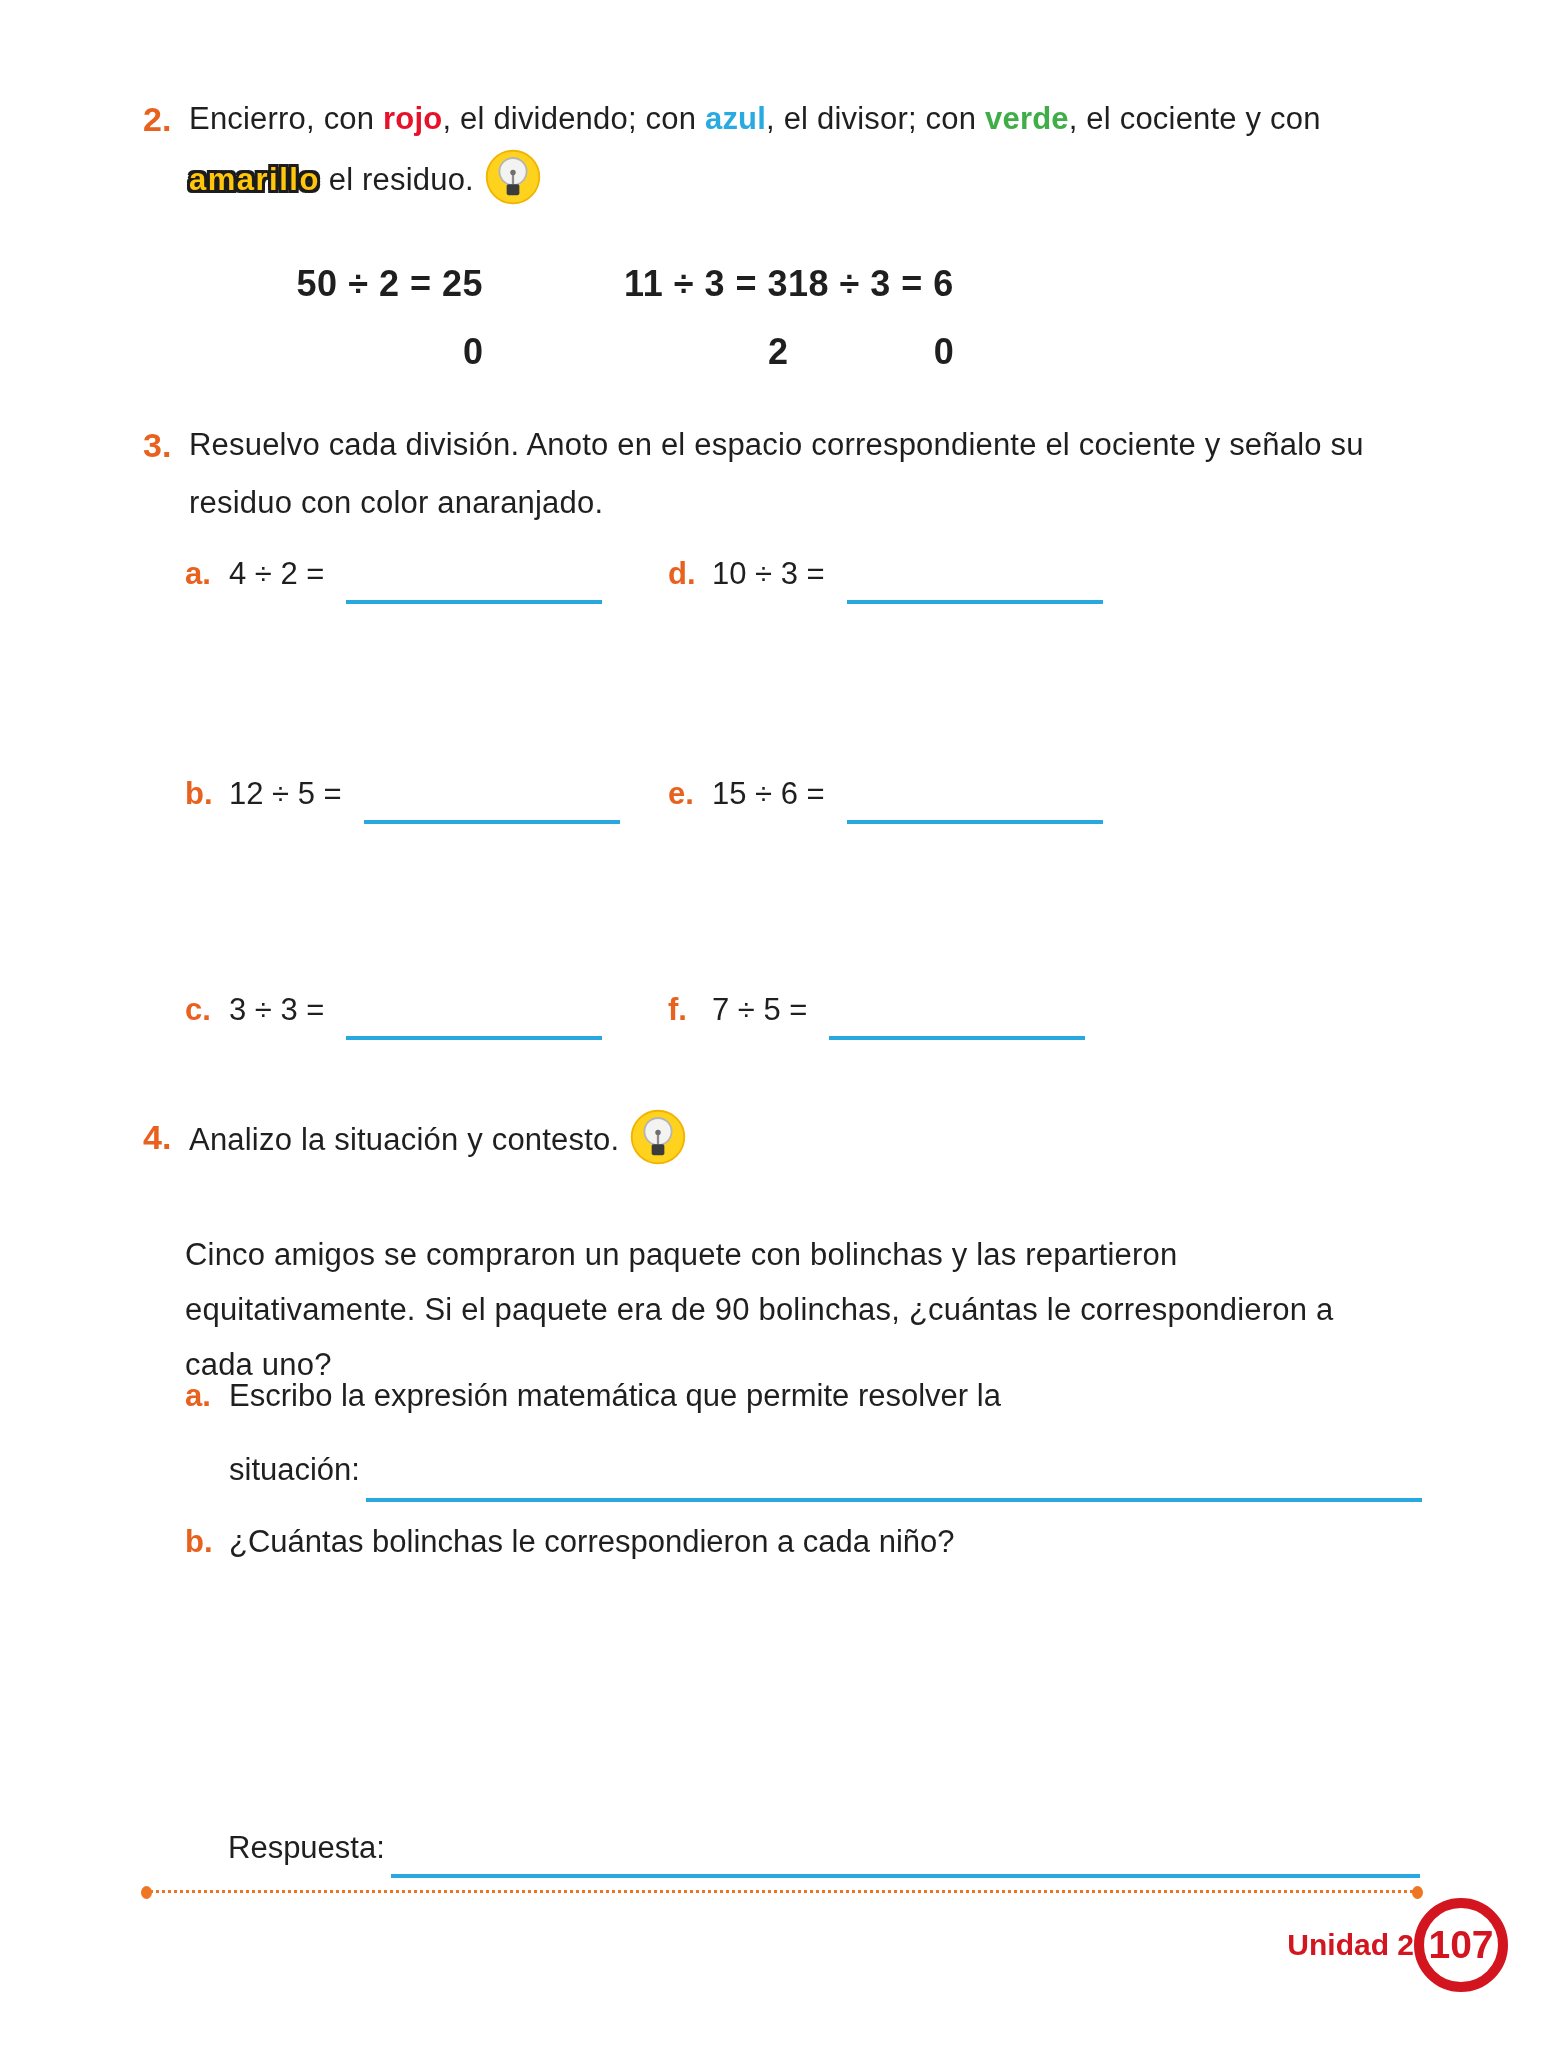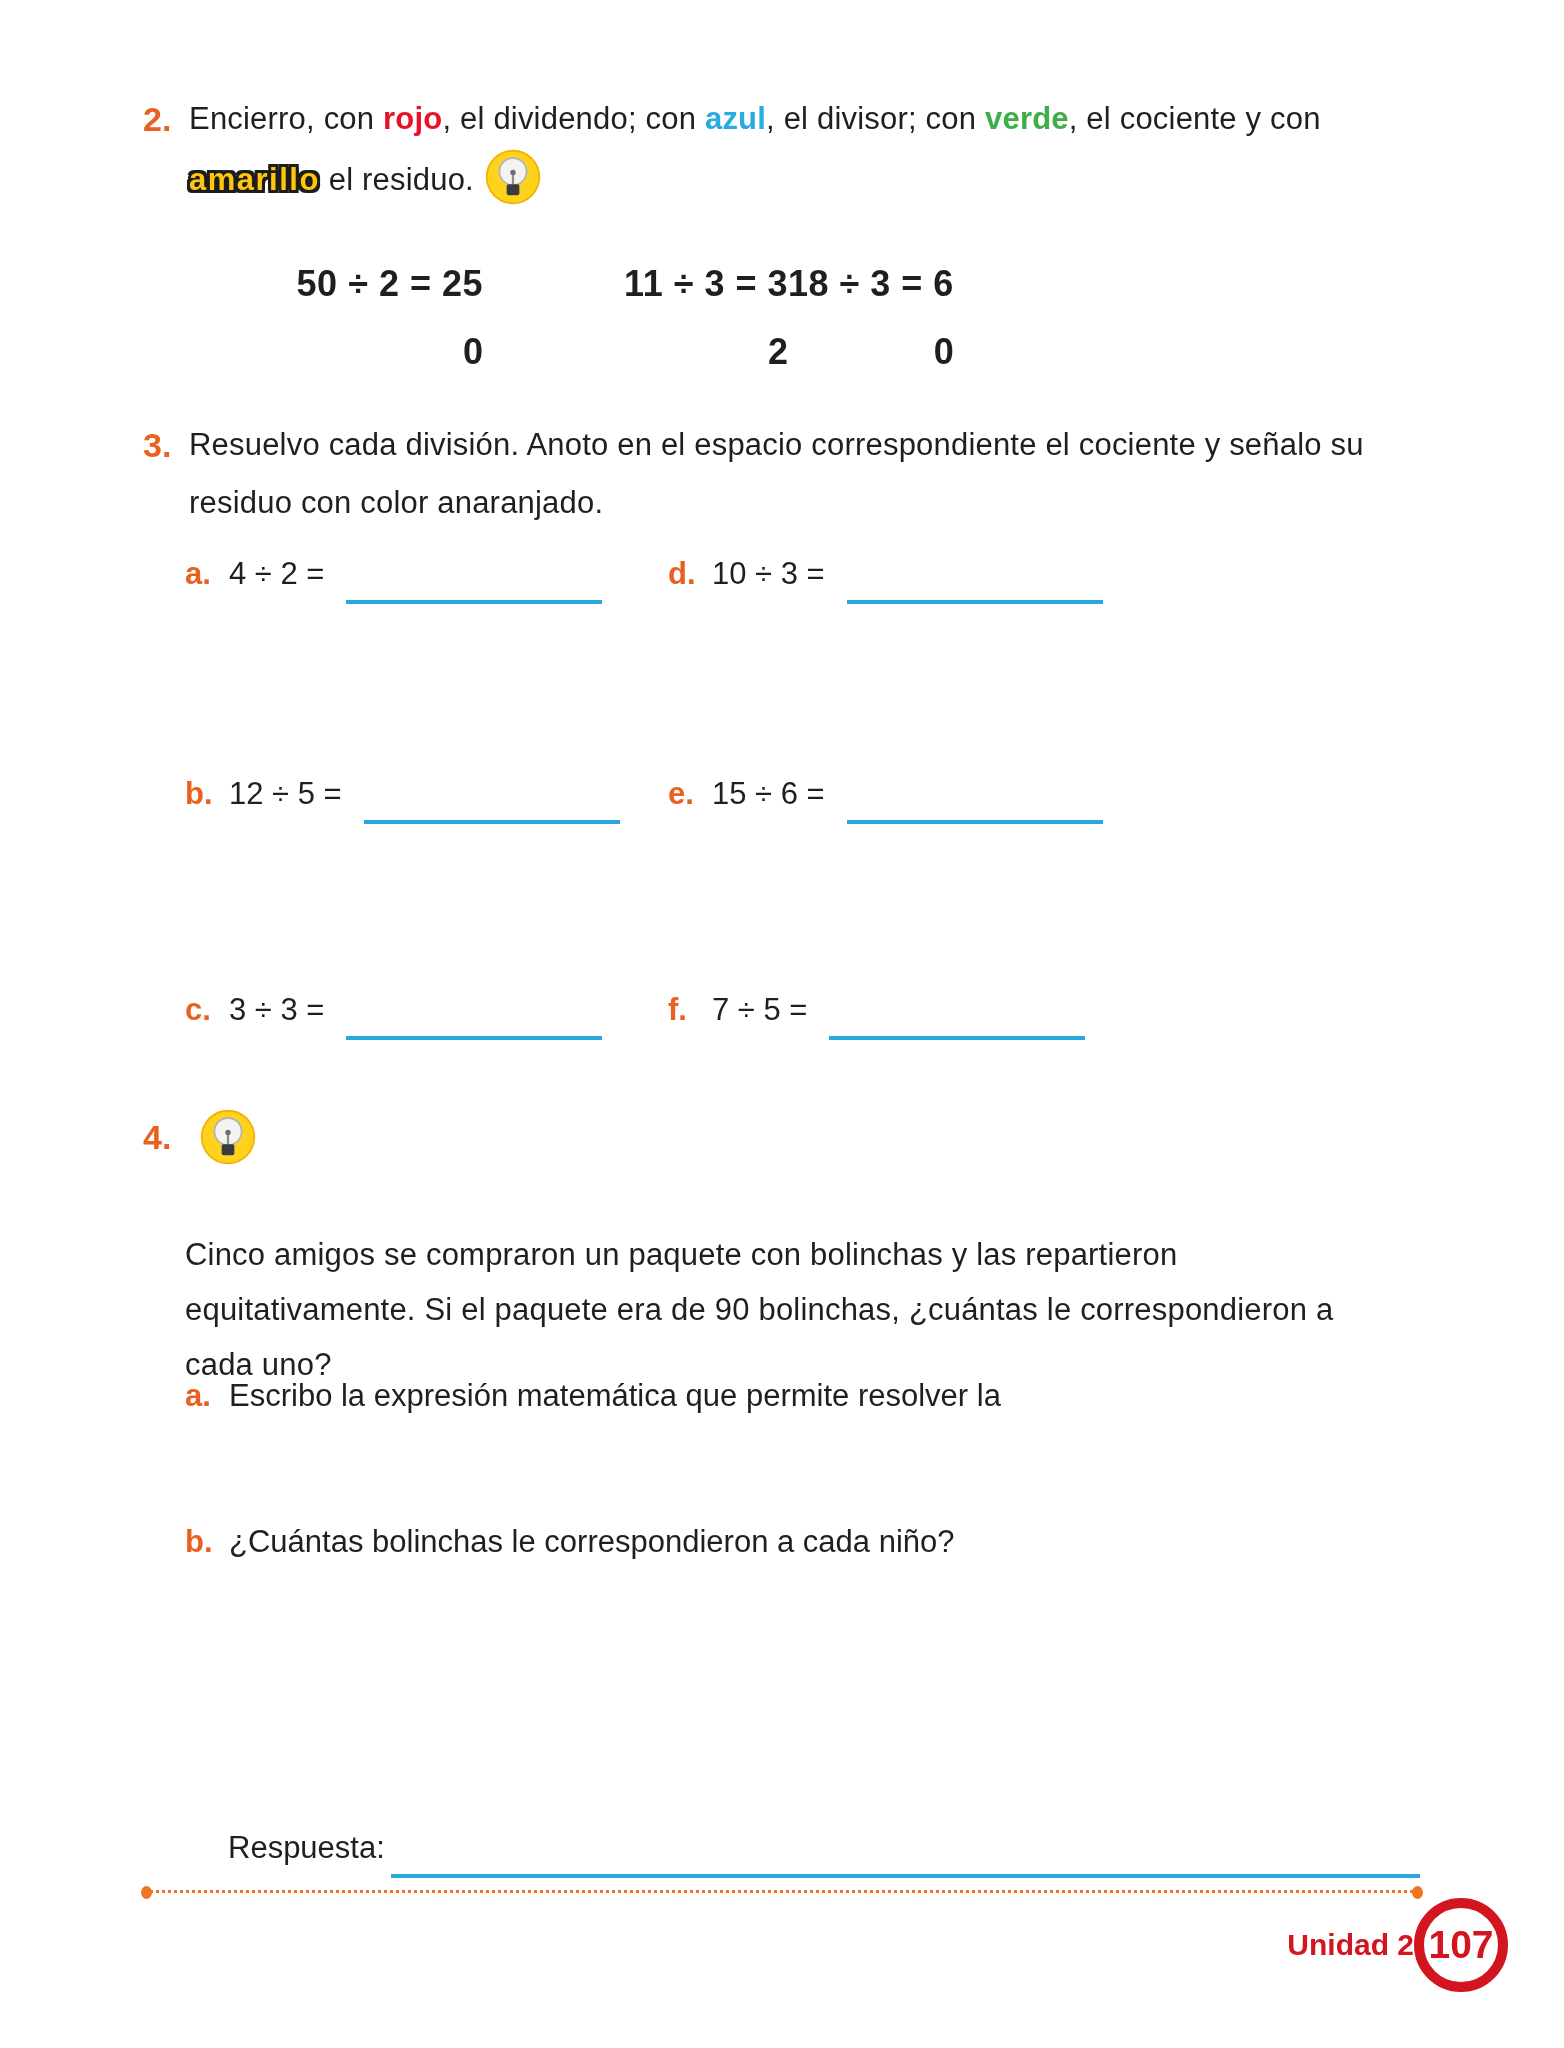"Analizo la situación y contesto." span { html: none -> <span>Analizo la situación y contesto.</span> }
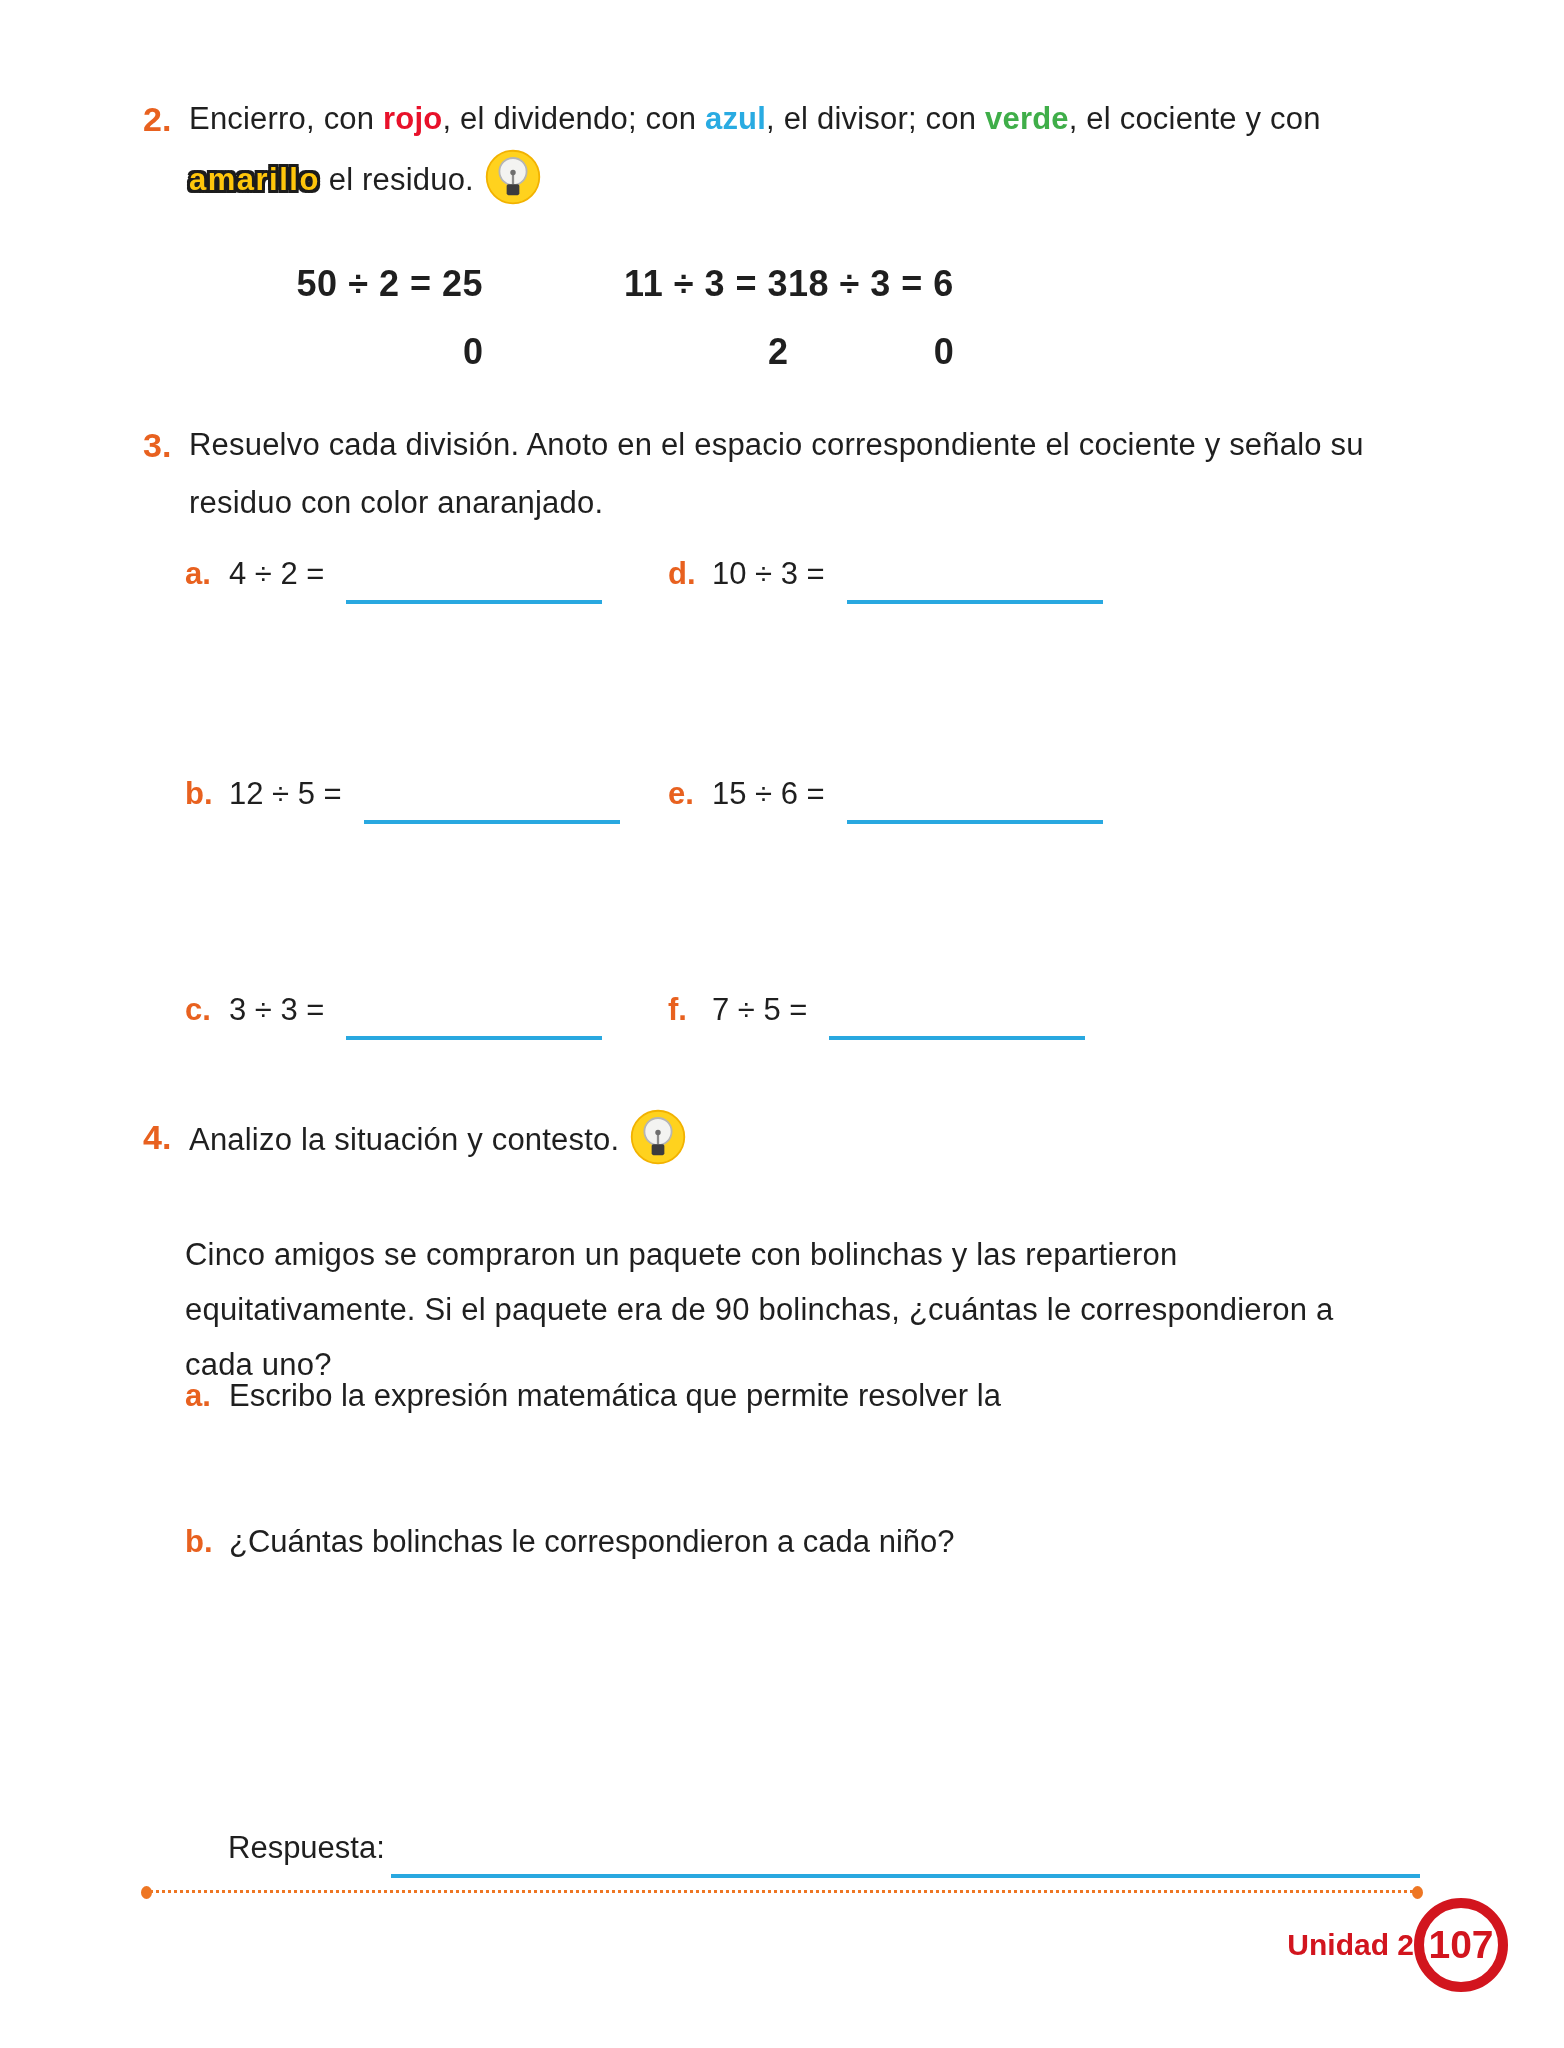"situación:" div.row2 { html: none -> <div> <span>situación:</span> <span></span> </div> }
